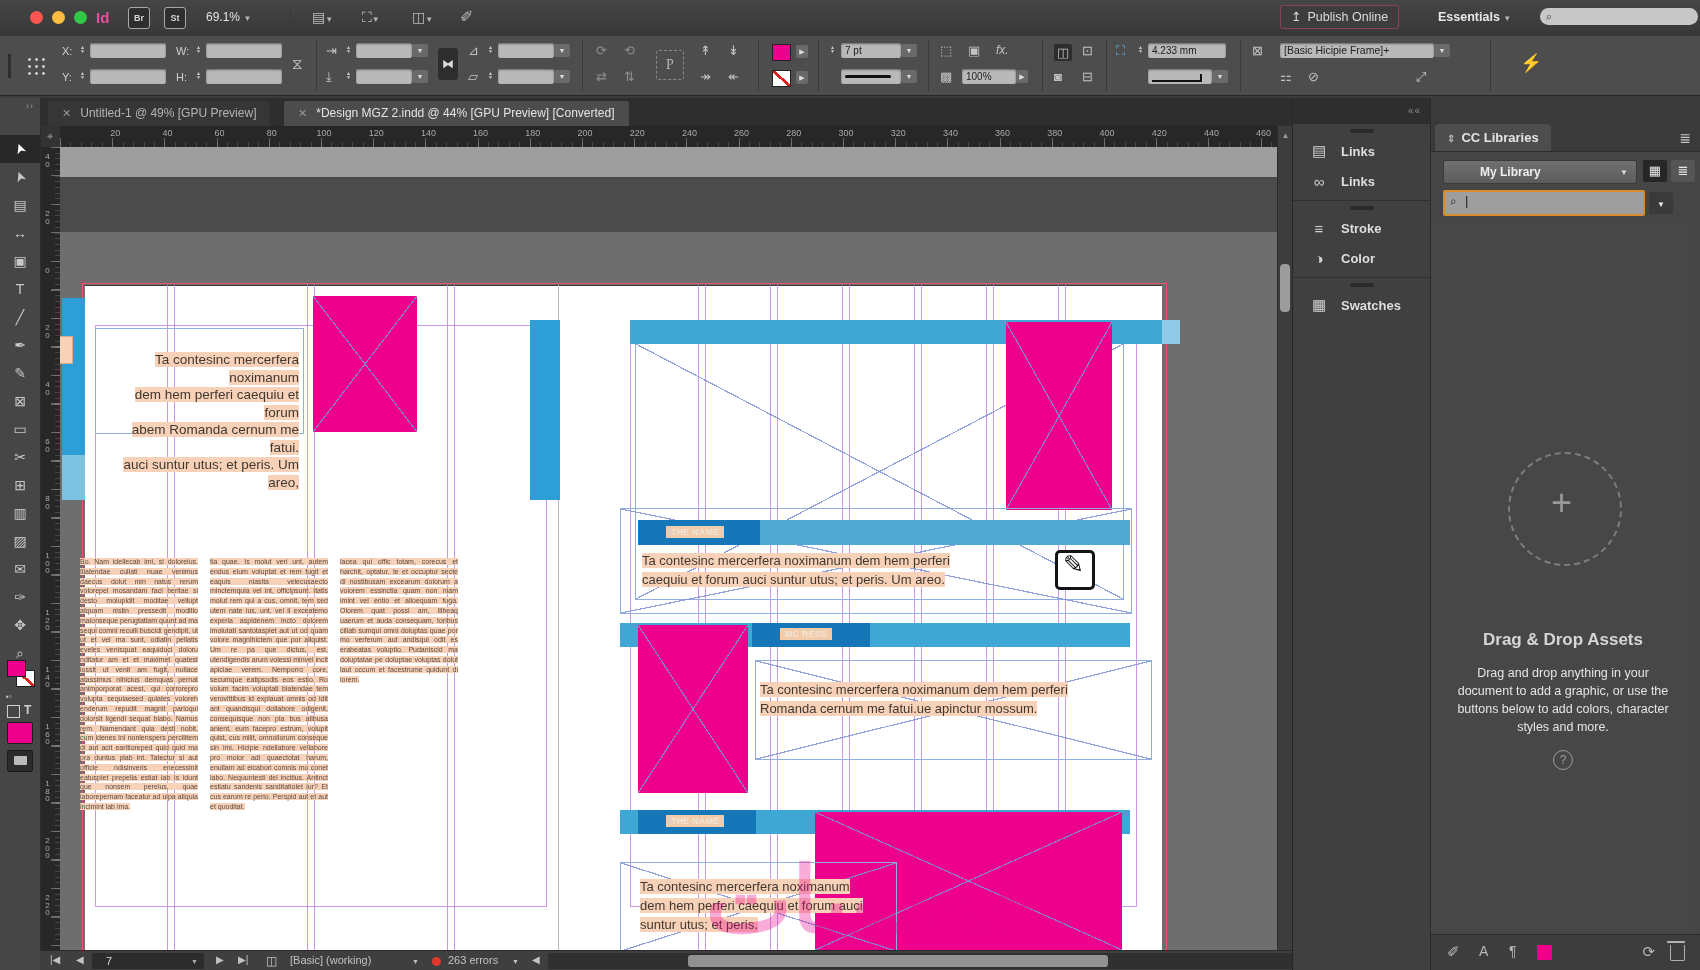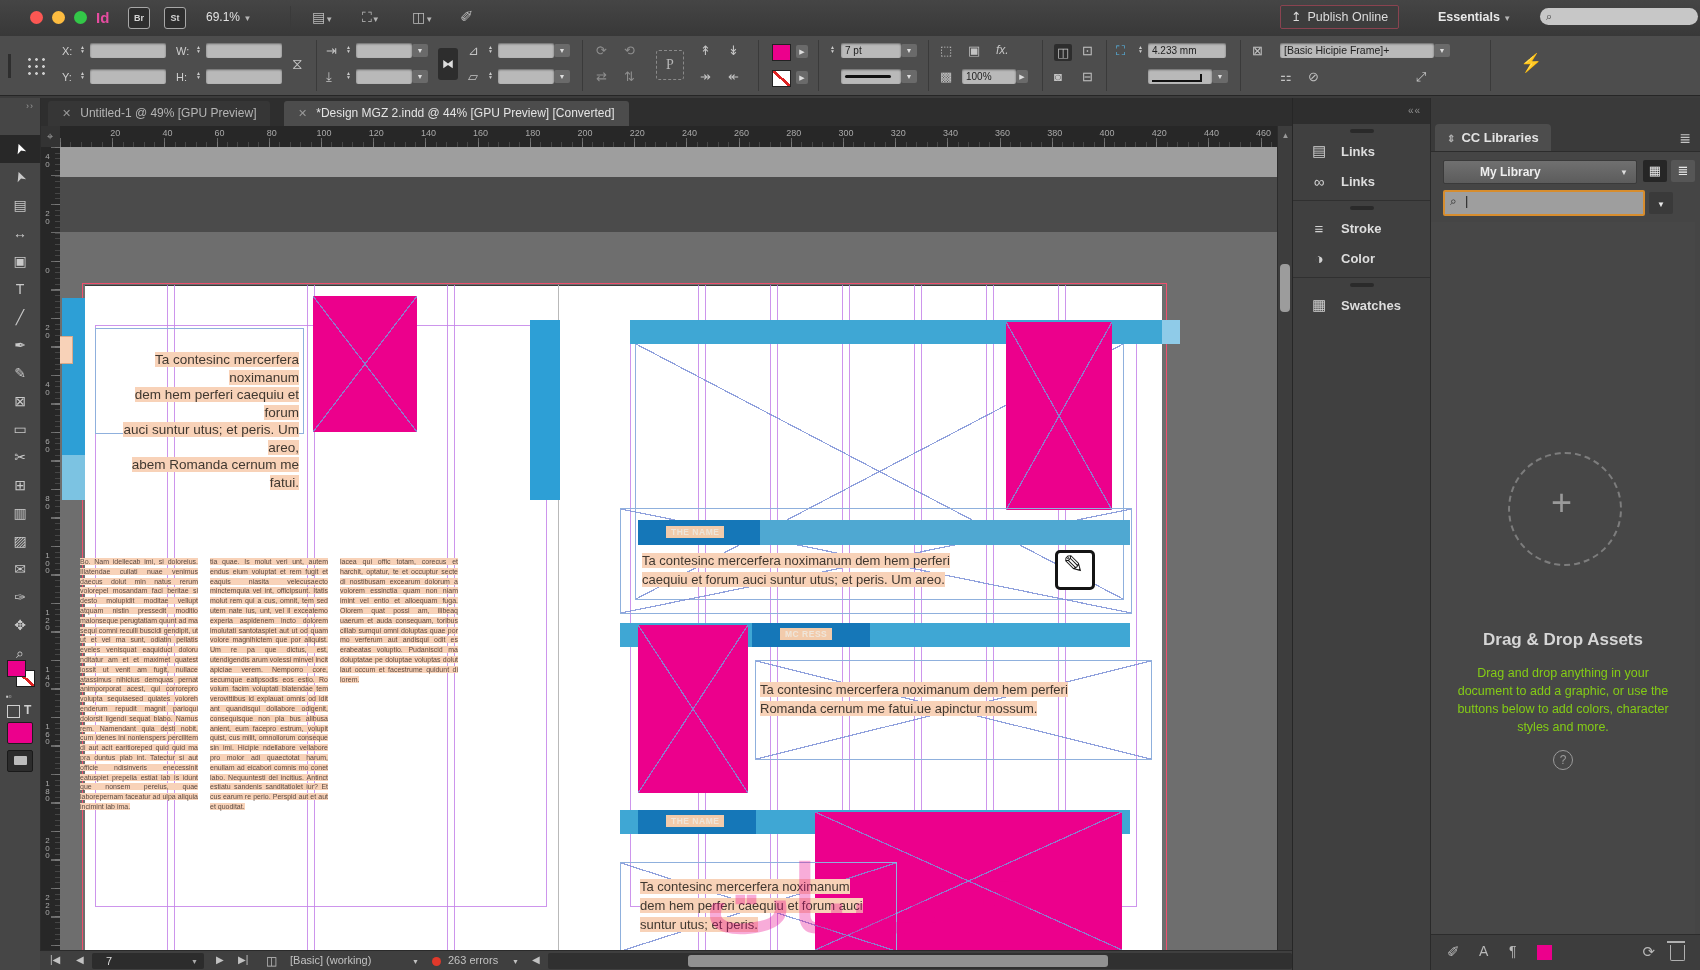"auci suntur utus; et peris." div { order: before "abem Romanda cernum me fatui." -> after "abem Romanda cernum me fatui." }
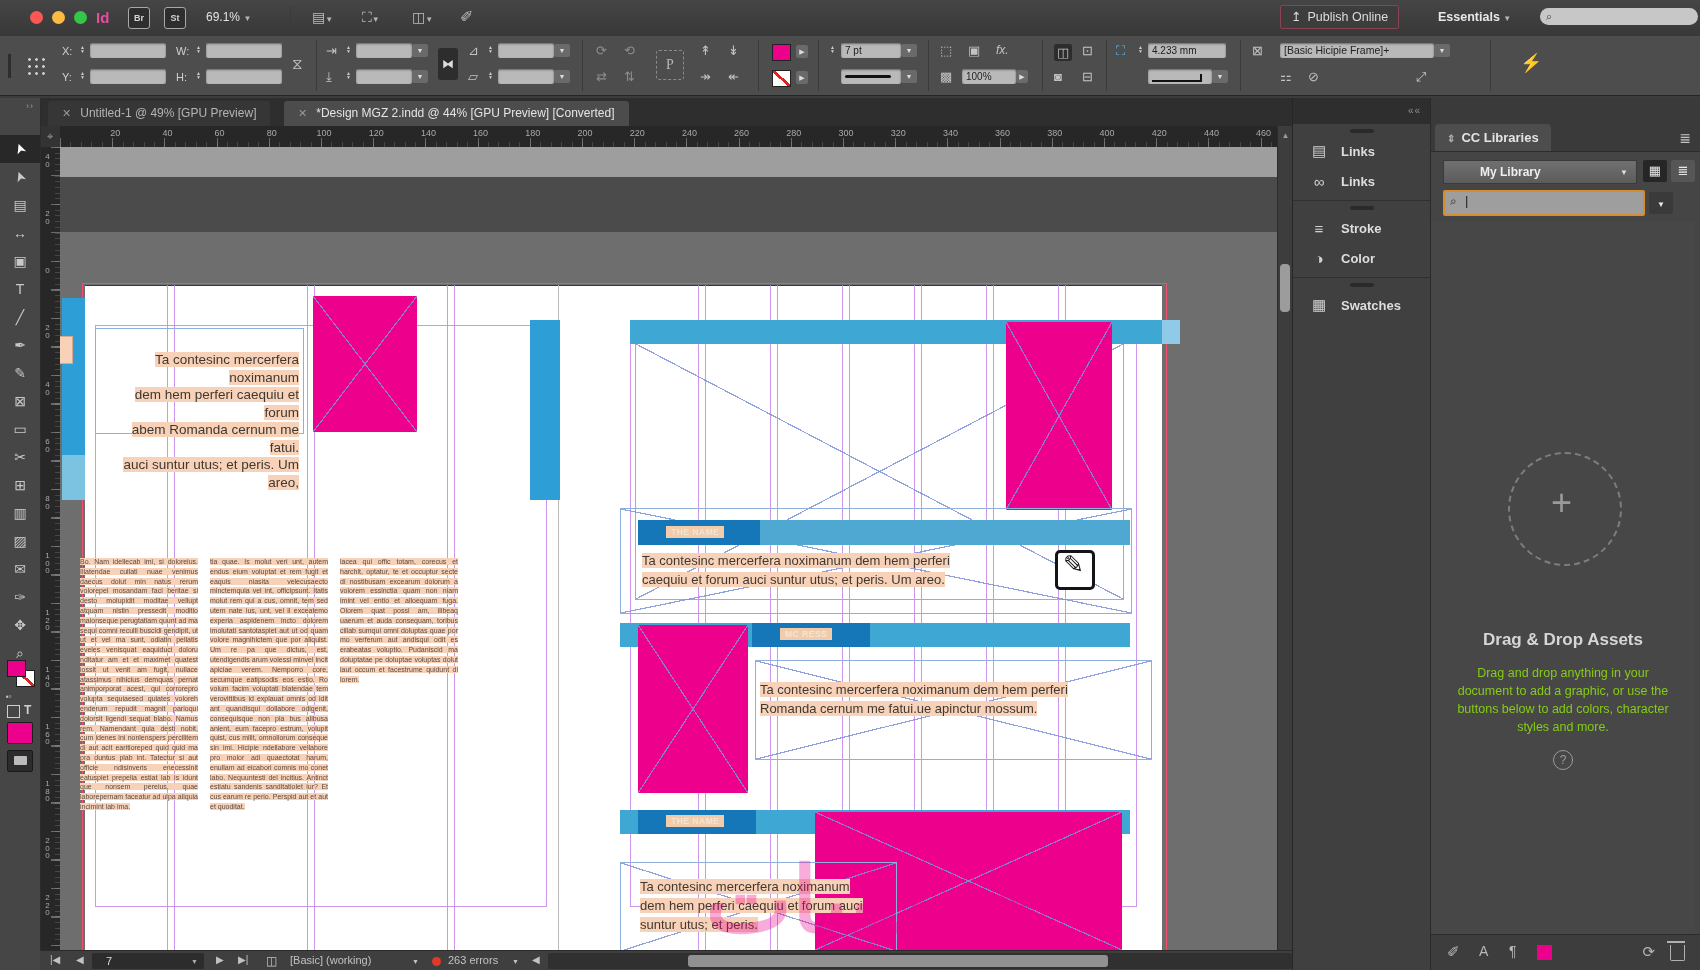"Drag and drop anything in" .empty-desc { color: #84cc16 -> #e5e5e5 }
